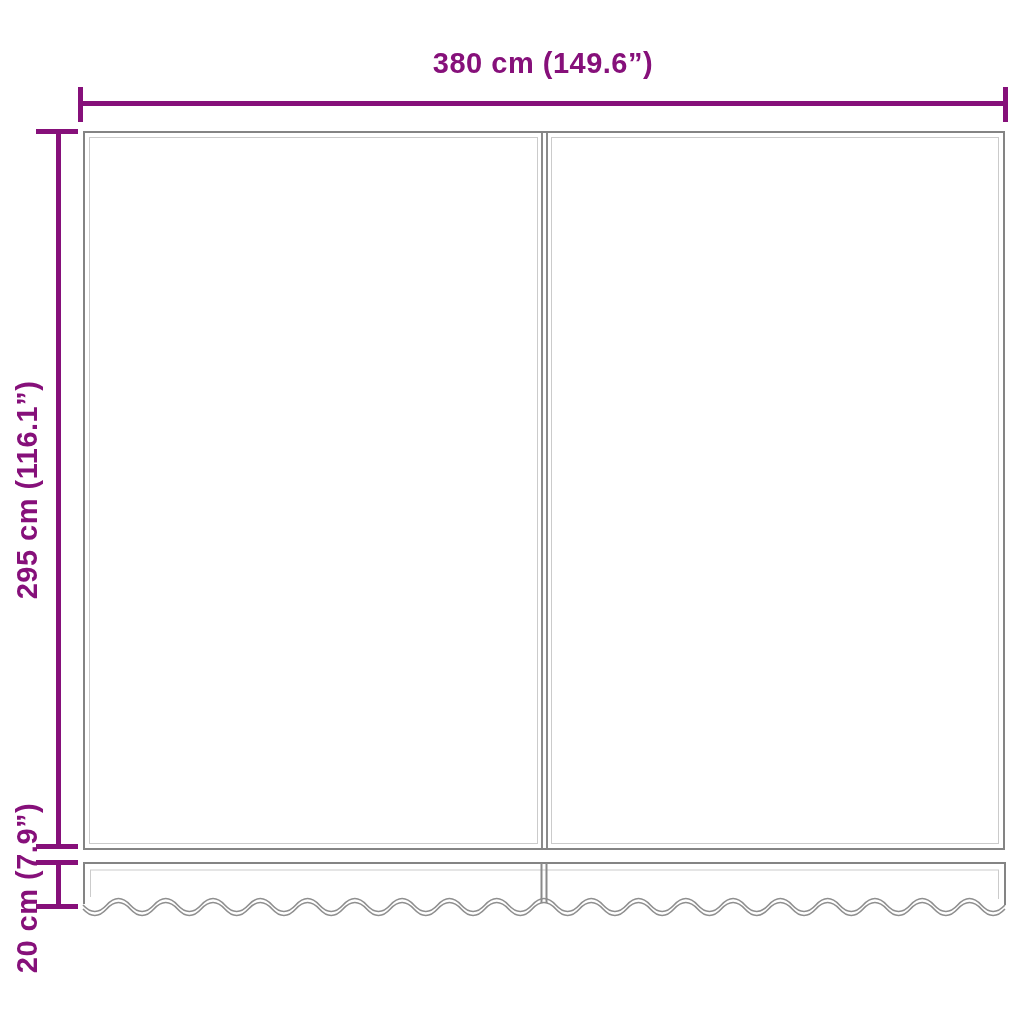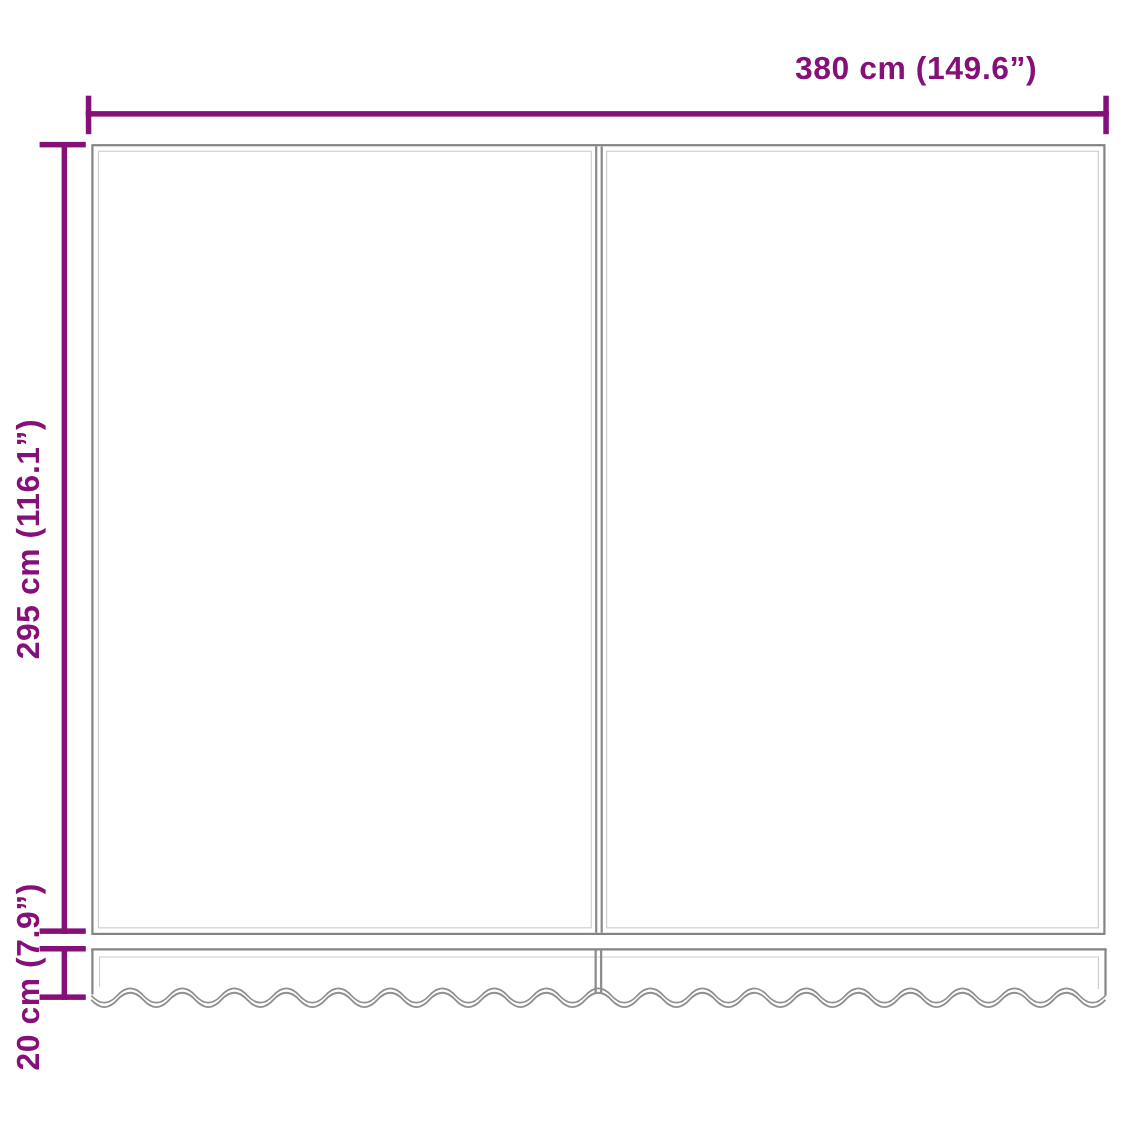"380 cm (149.6”)" .label-top { text-align: right -> none }
